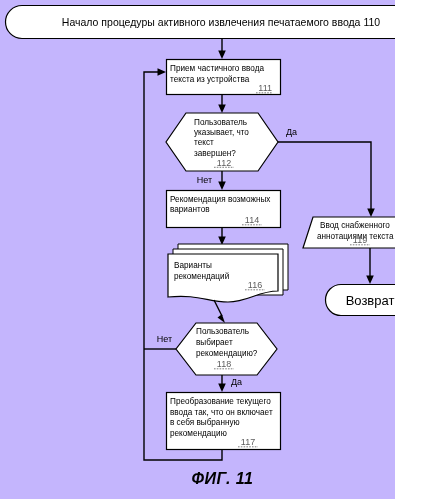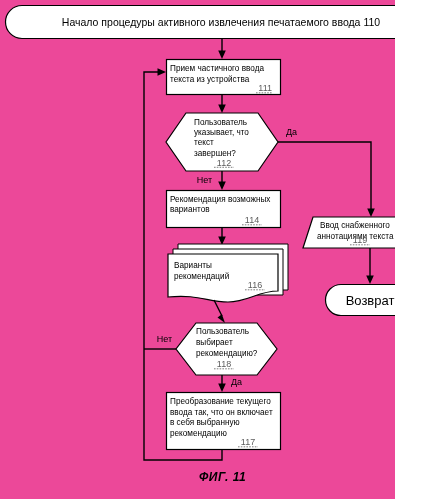"Начало процедуры активного извлечения" #page { background: #ec4899 -> #c4b5fd }
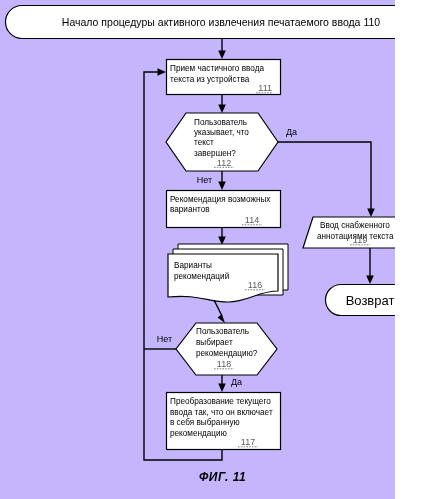"ФИГ. 11" .fig-caption { font-size: 12px -> 16px }
